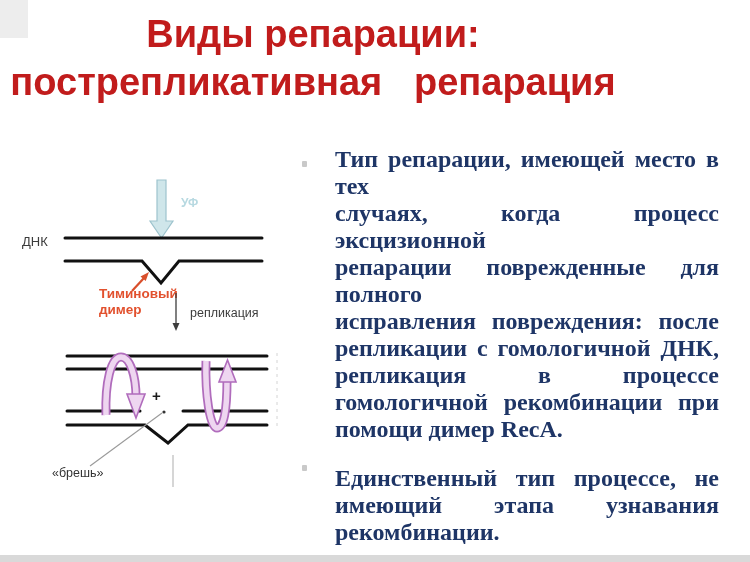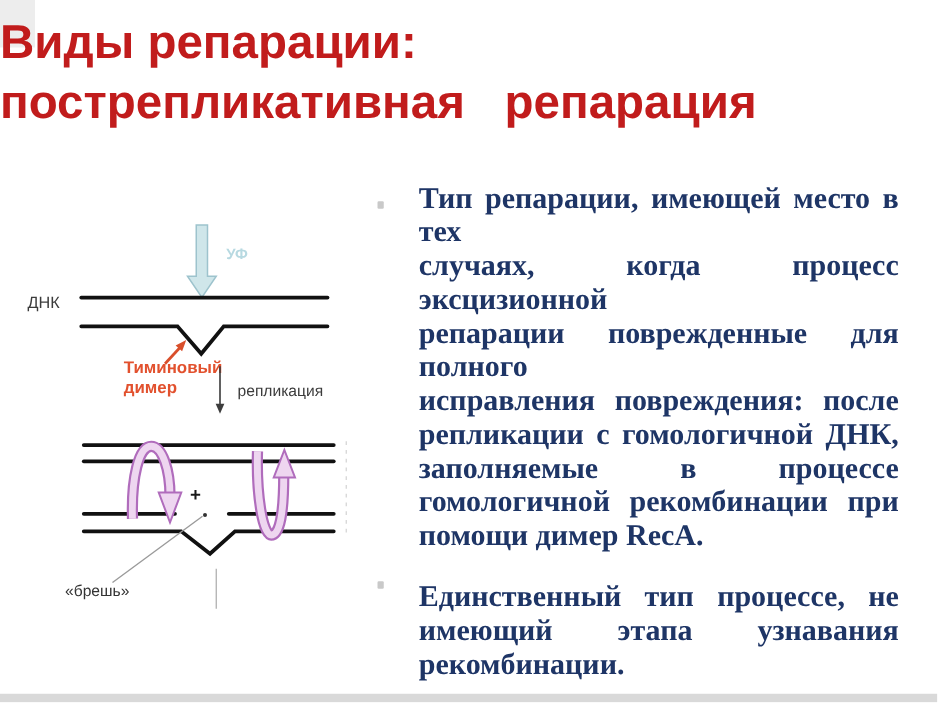"Виды репарации:" .title { text-align: left -> center }
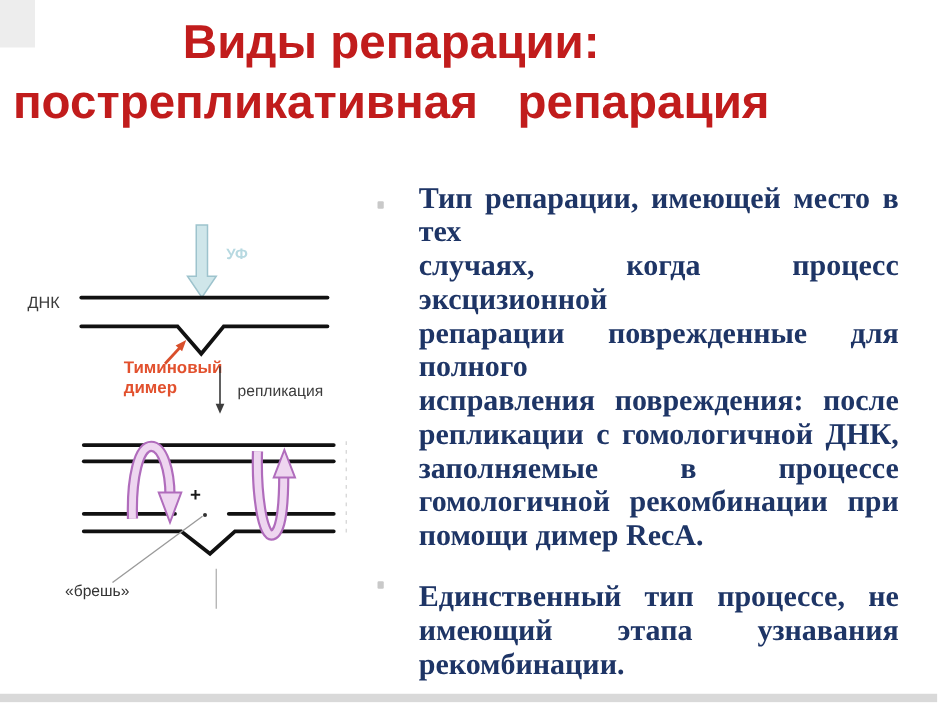"заполняемые в процессе" div.jline { text: заполняемые -> репликация }
